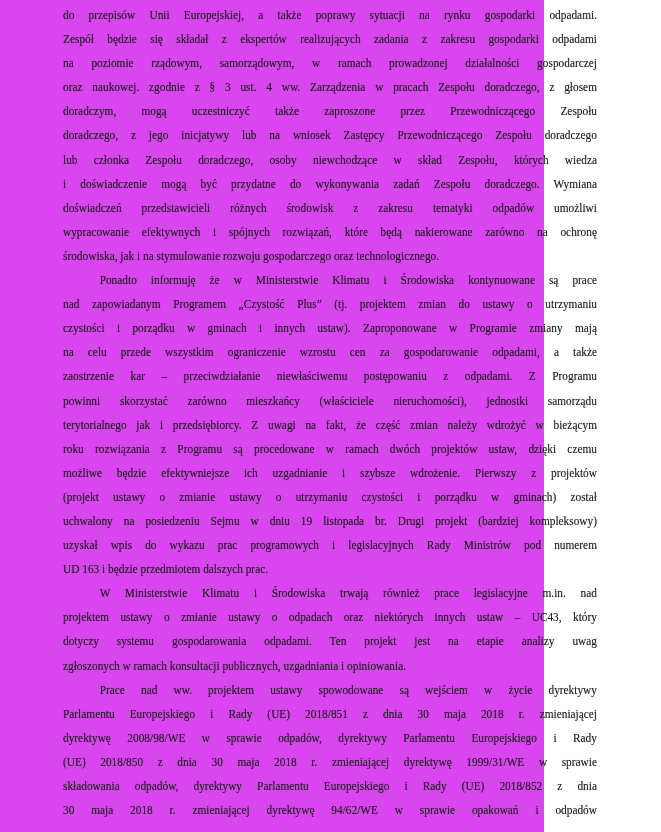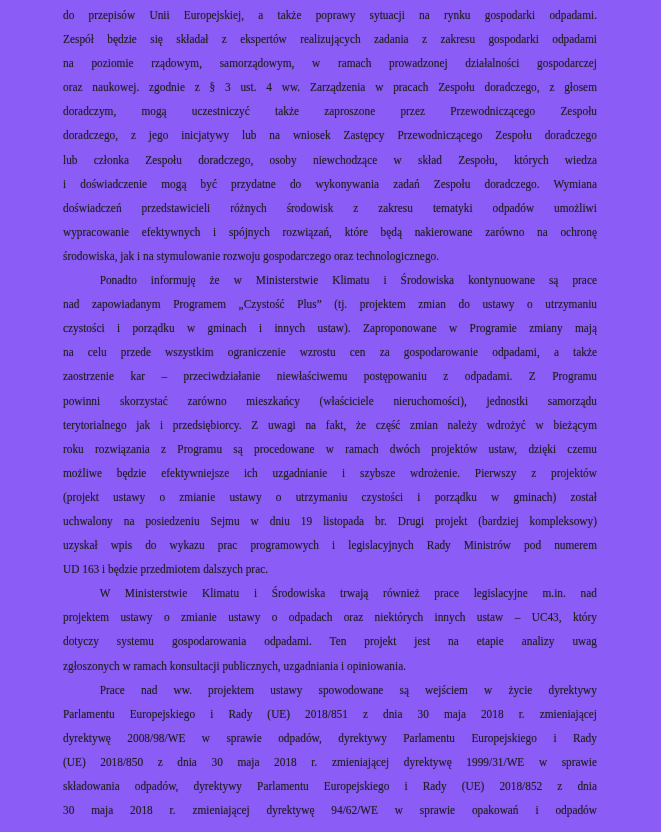"do przepisów Unii Europejskiej, a" .page { background: #8b5cf6 -> #d946ef; width: 661px -> 544px }
